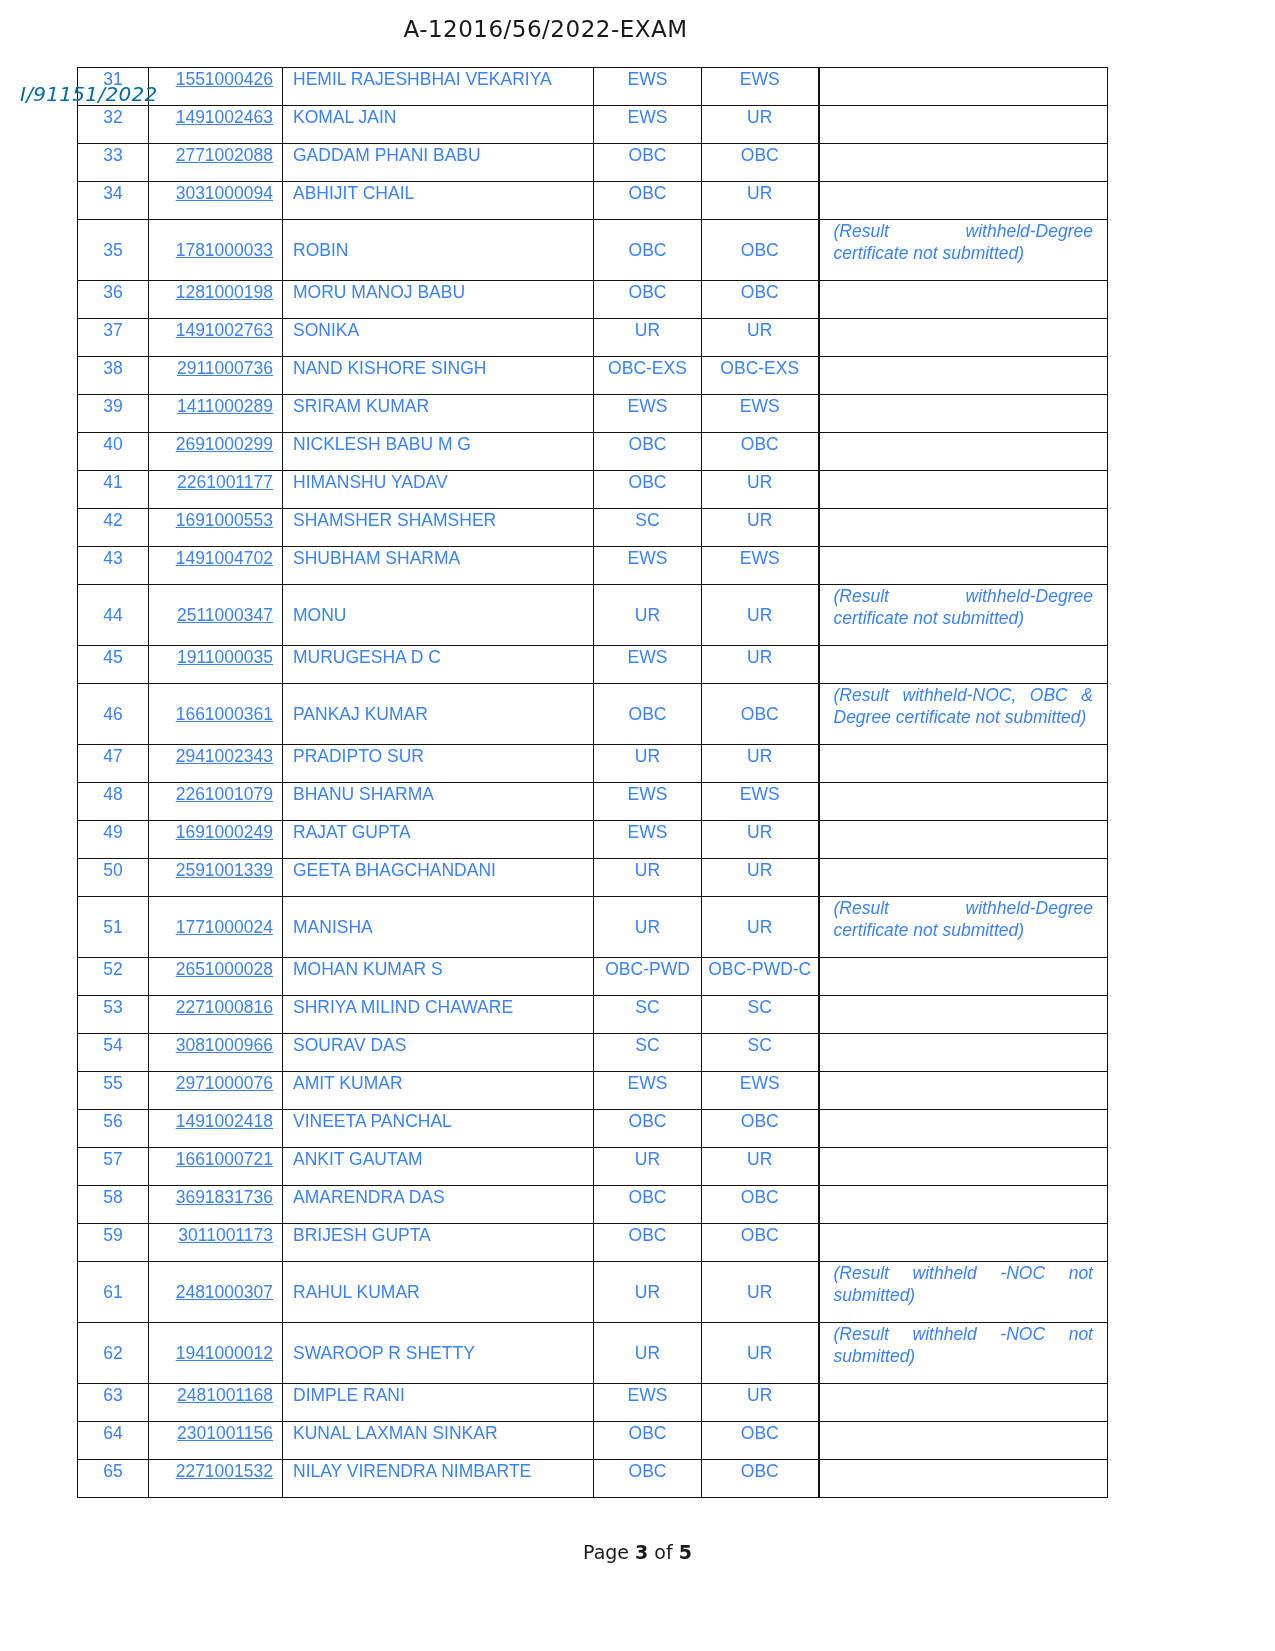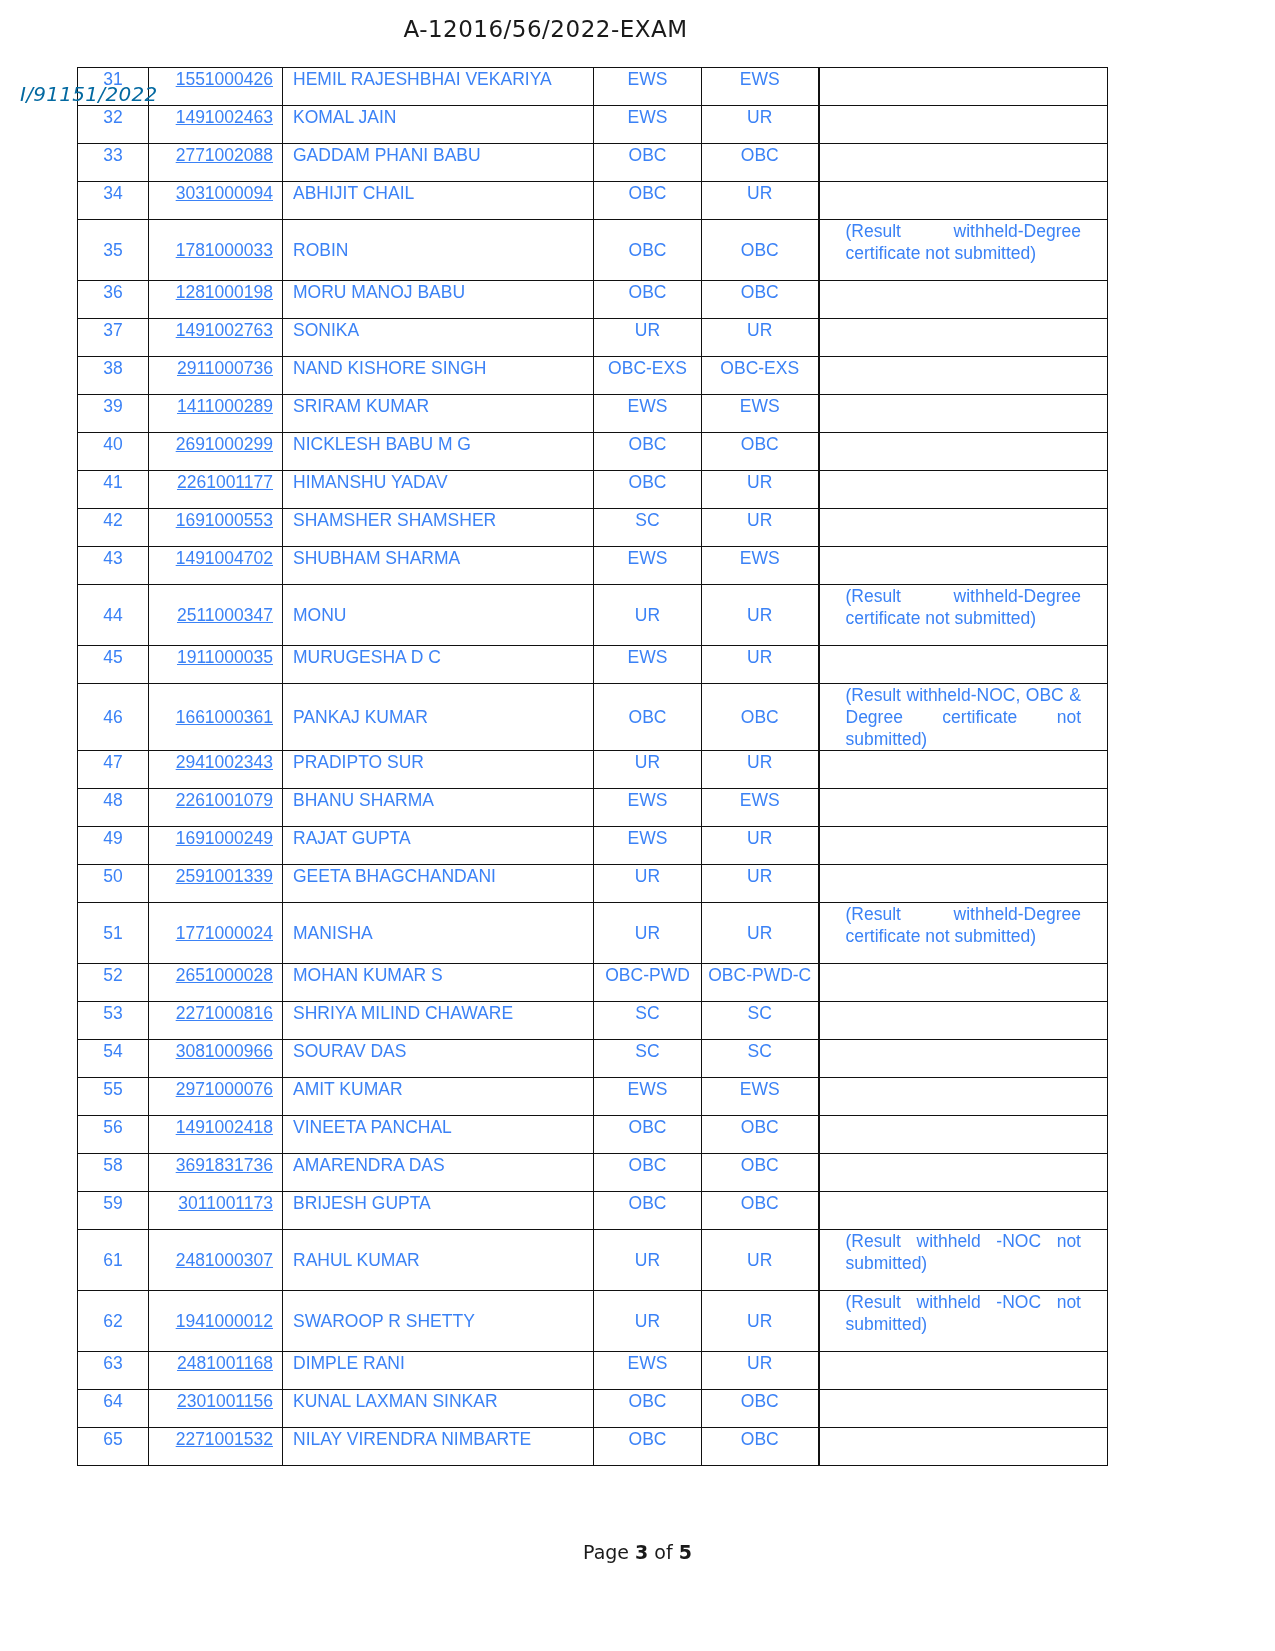"(Result withheld-Degree certificate not" td.remarks { font-style: none -> italic; padding: 0 26px !important -> 0 14px !important }
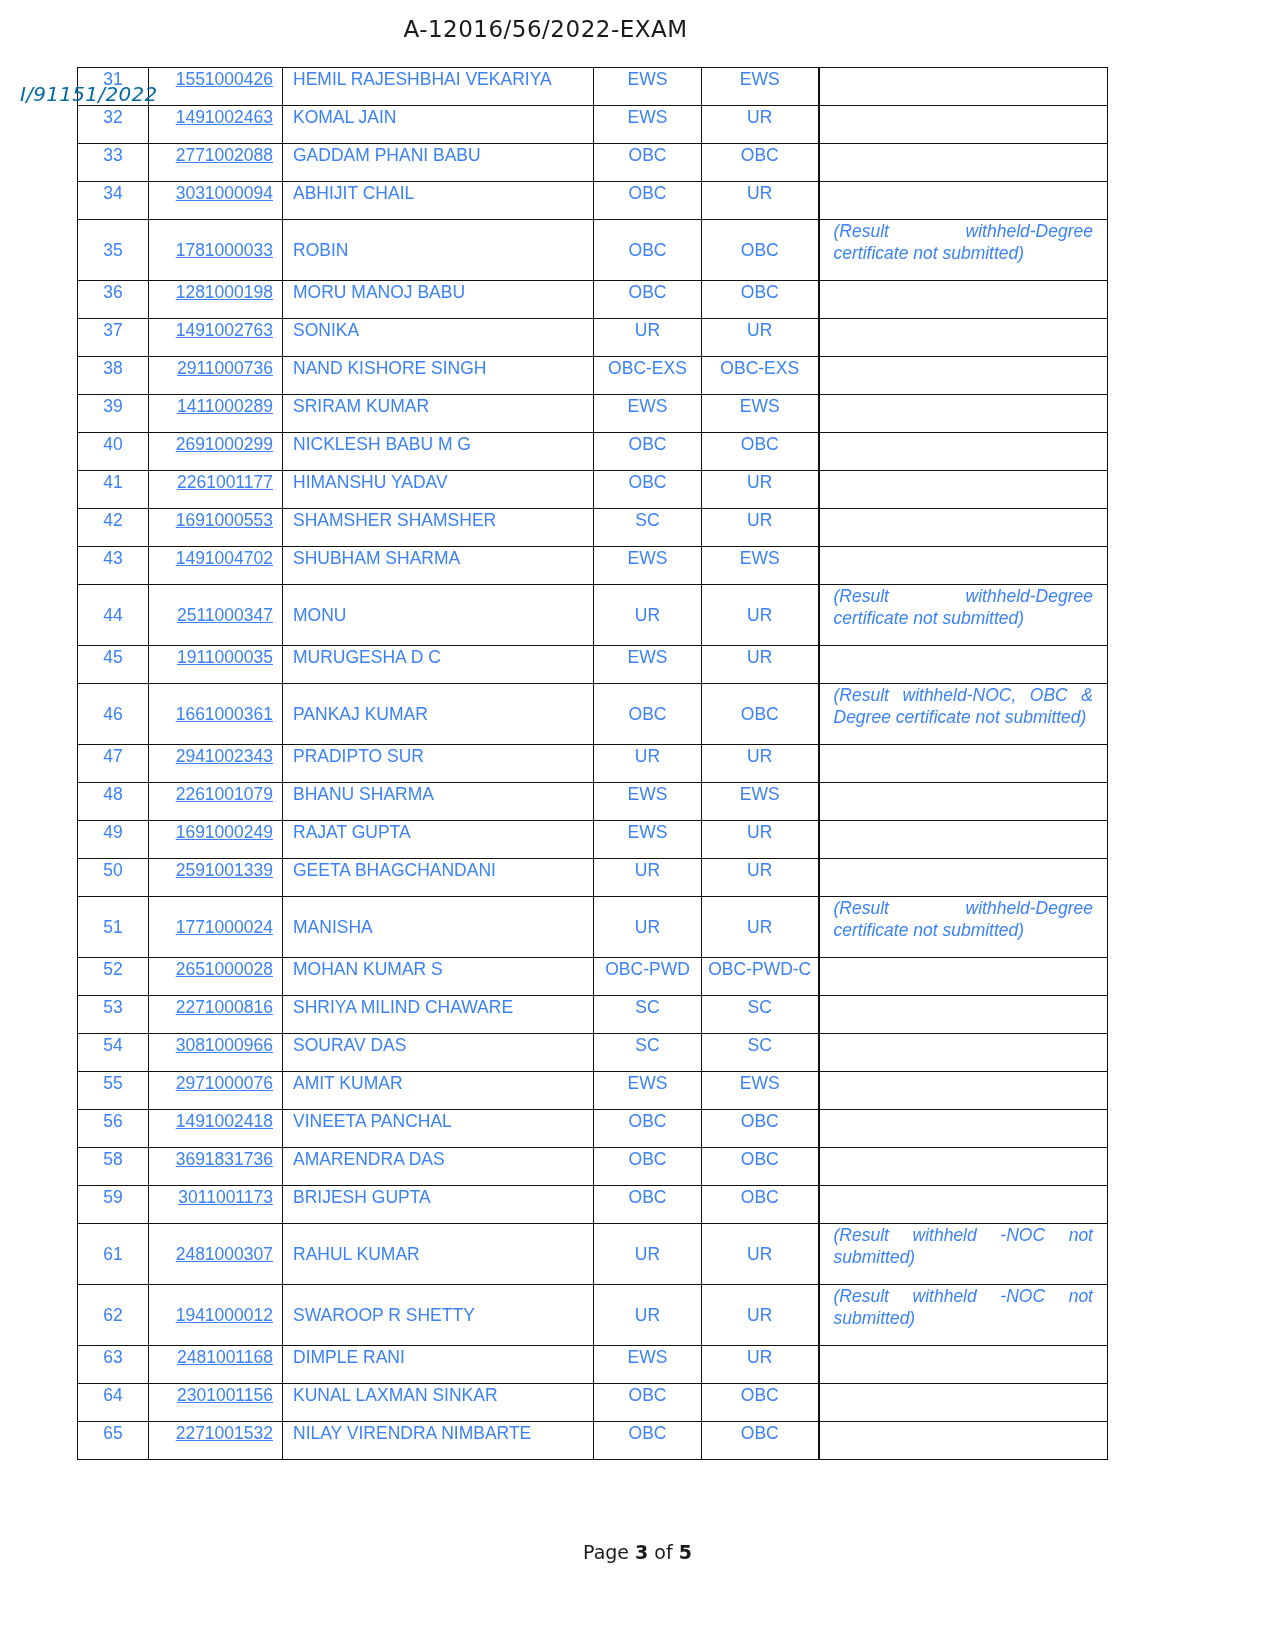"57" tr.row-normal { html: none -> <tr> <td> <span>57</span> </td> <td> <span>1661000721</span> </td> <td> <span>ANKIT GAUTAM</span> </td> <td> <span>UR</span> </td> <td> <span>UR</span> </td> <td> <span></span> </td> </tr> }
